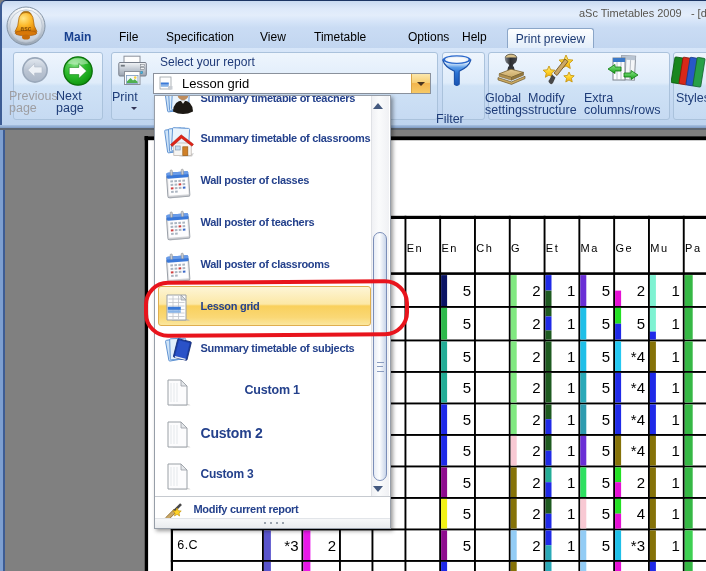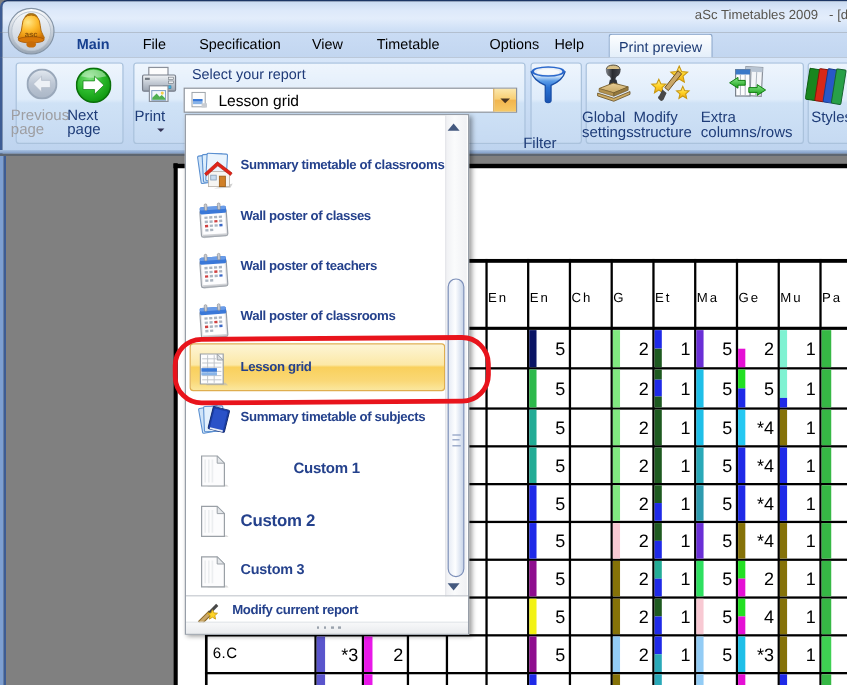"Summary timetable of teachers" div.dditem { html: none -> <div> <svg> <g> <rect></rect> <rect></rect> <rect></rect> </g> <ellipse></ellipse> <path></path> <path></path> </svg> <div>Summary timetable of teachers</div> </div> }
